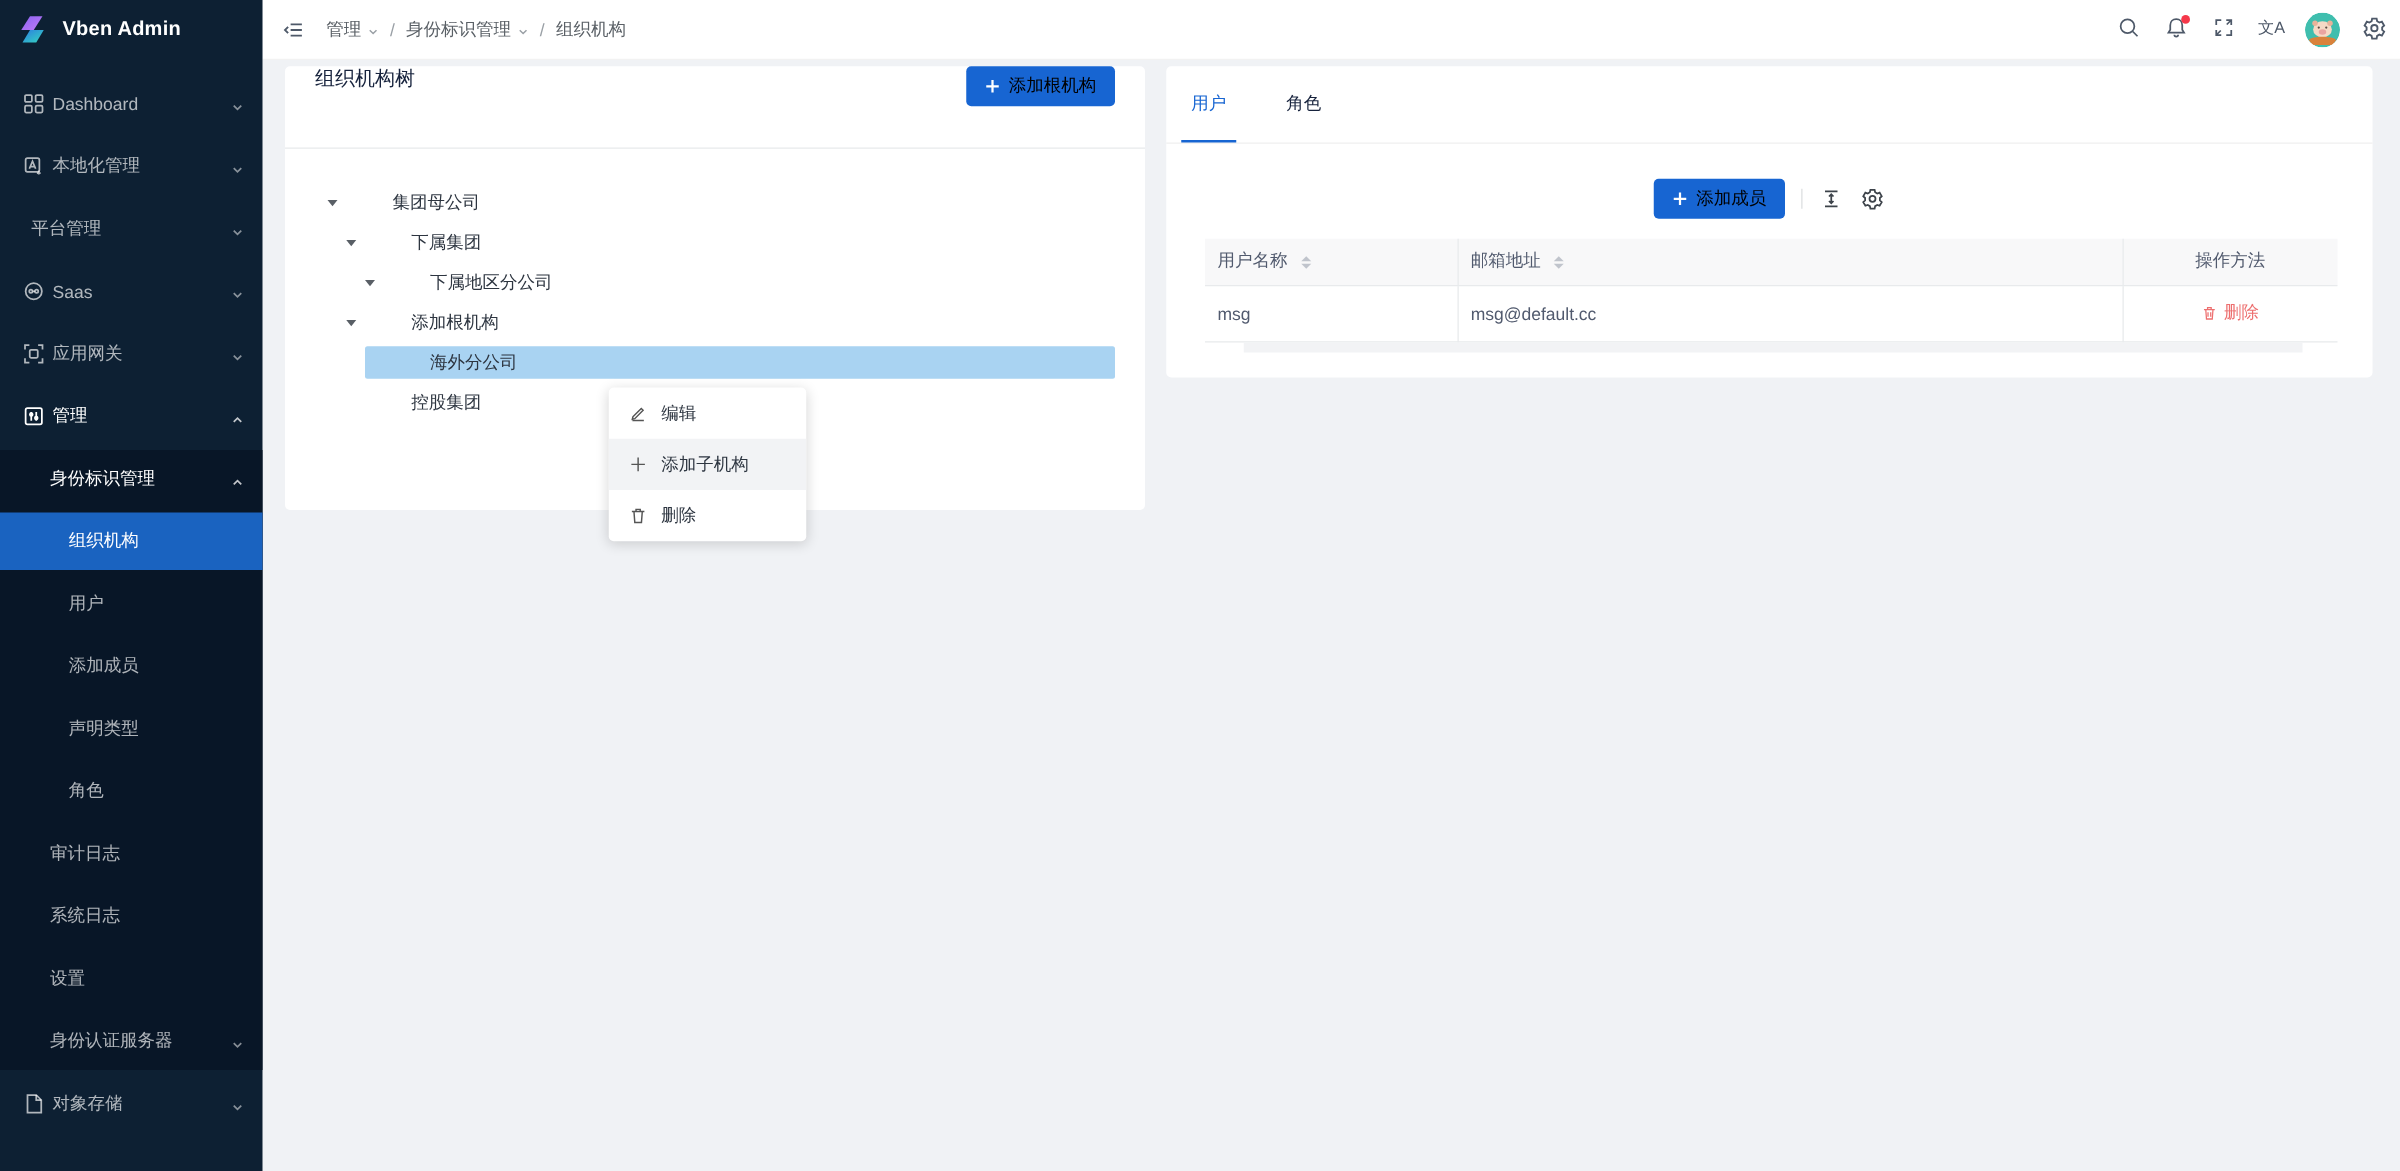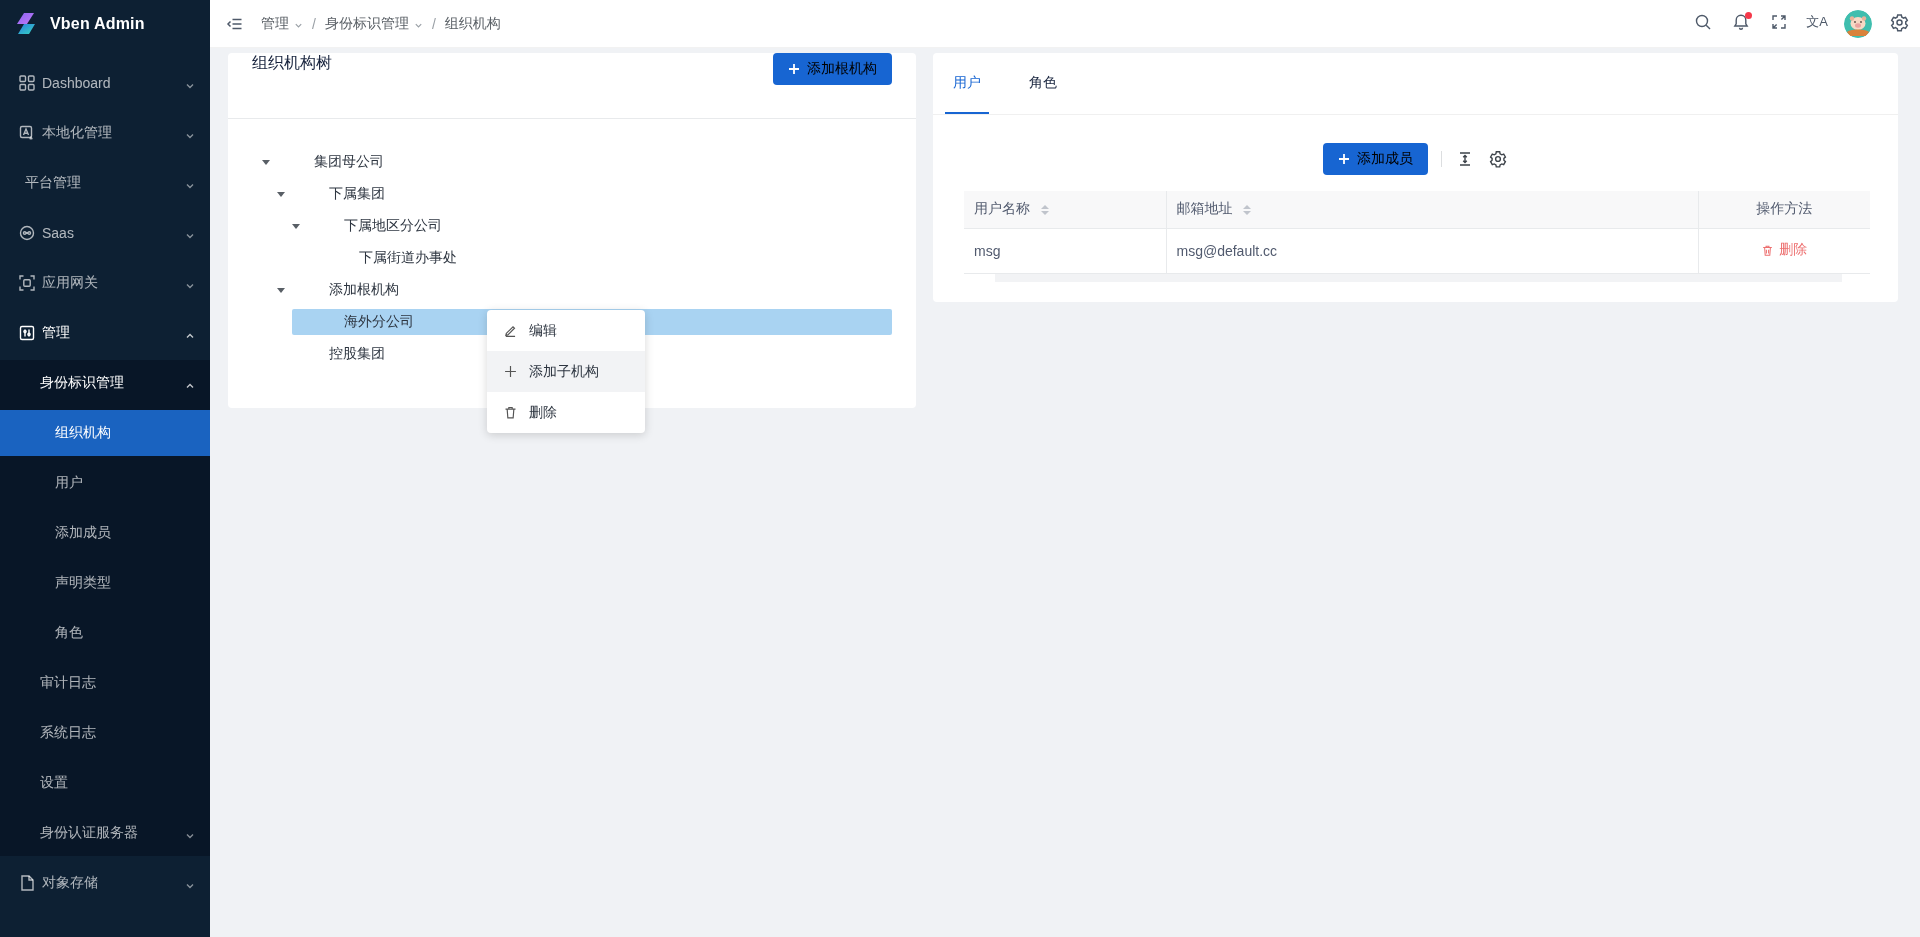"下属街道办事处" div.trow { html: <div> <span></span> <div> <span> <i></i> </span> <span>下属街道办事处</span> </div> </div> -> none }
